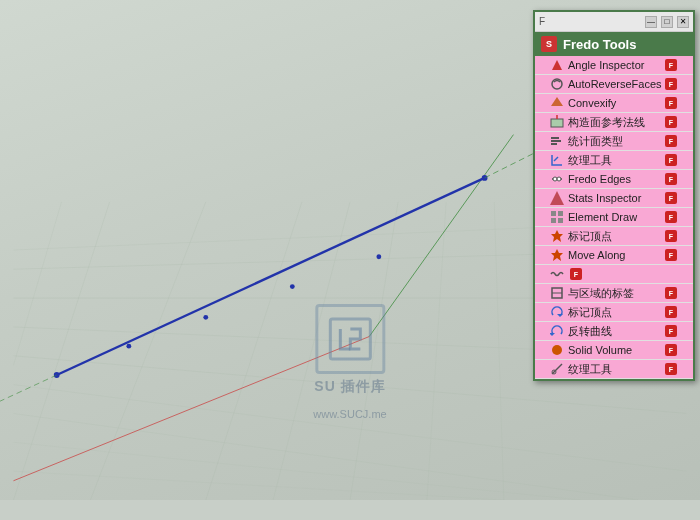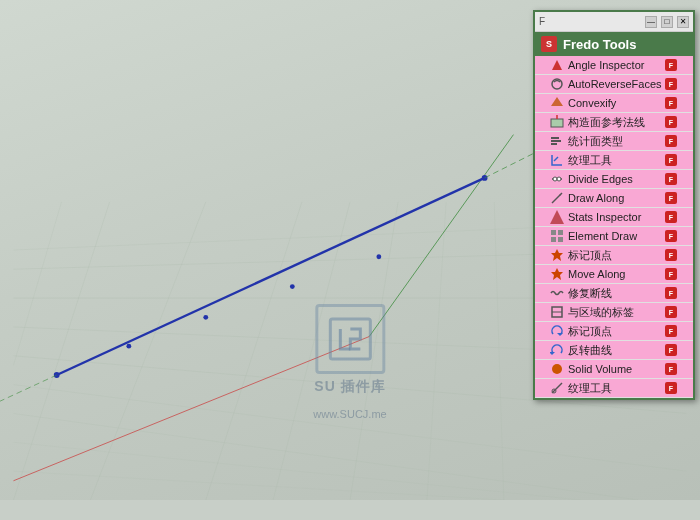"Divide Edges" span.menu-item-label { text: Divide -> Fredo }
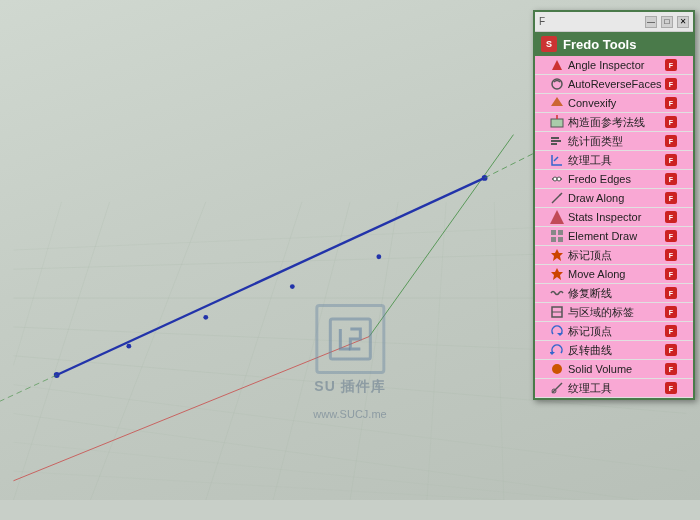"Draw Along" div.menu-item { html: <div> <div> <svg> <line></line> <polygon></polygon> </svg> </div> <span>Draw Along</span> <div> <svg> <rect></rect> <text>F</text> </svg> </div> </div> -> none }
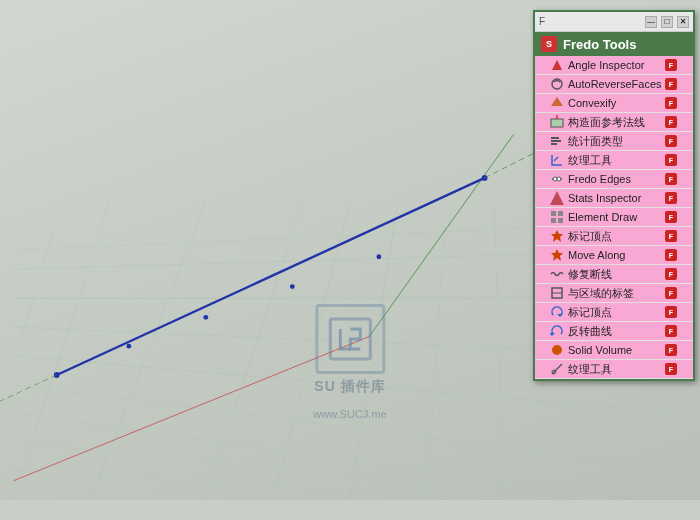"修复断线" span.menu-item-label { html: <span>修复断线</span> -> none }
